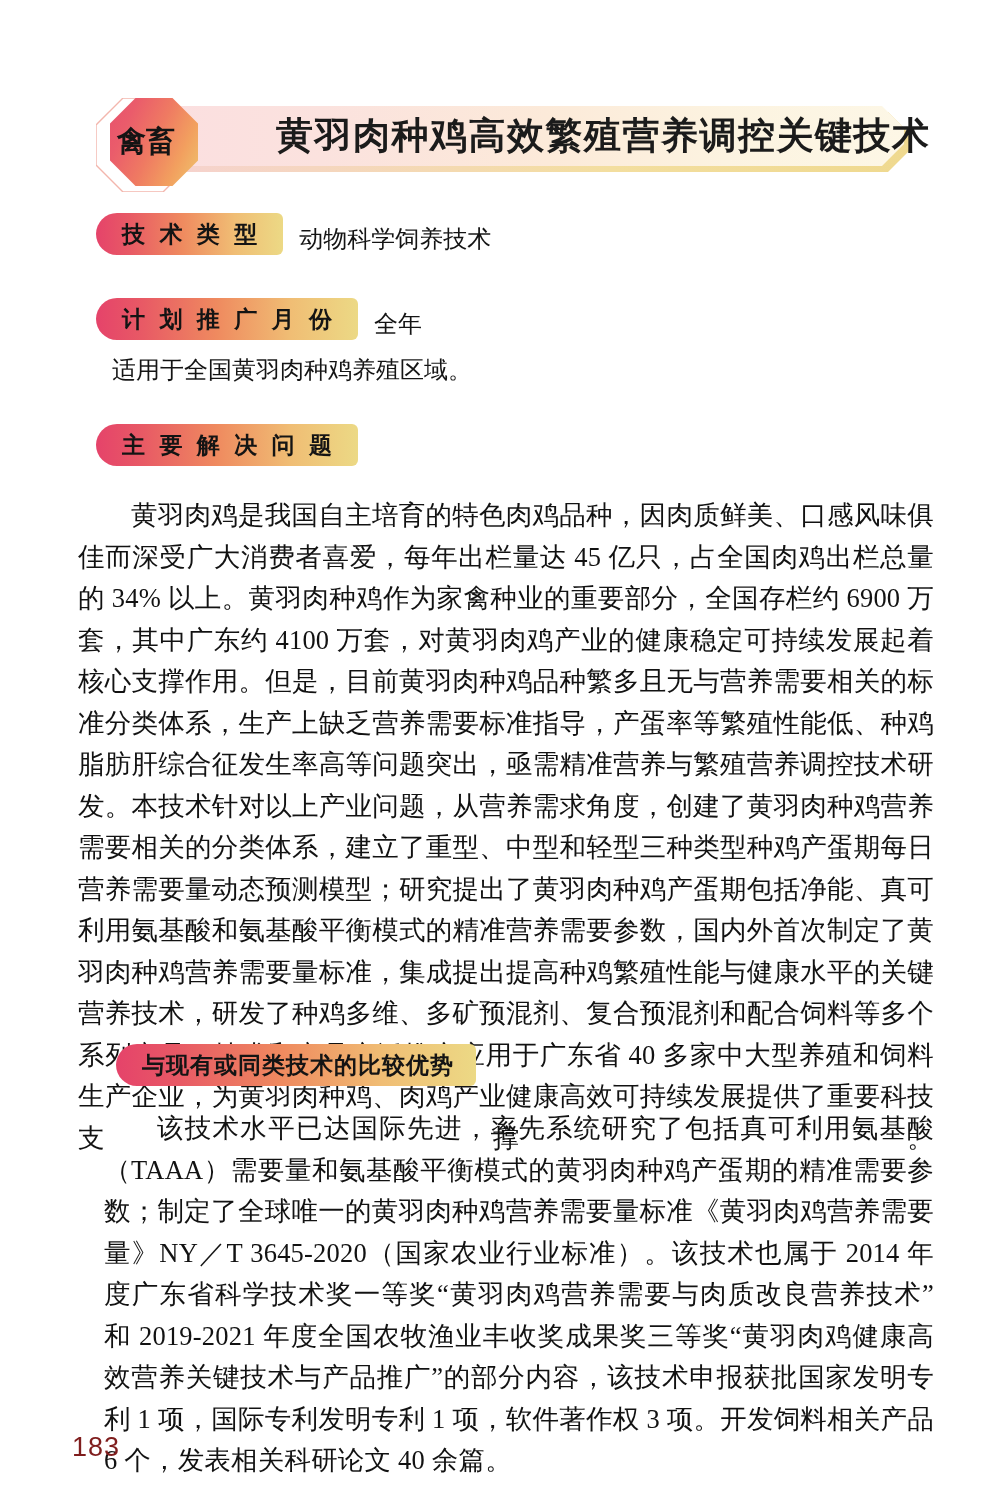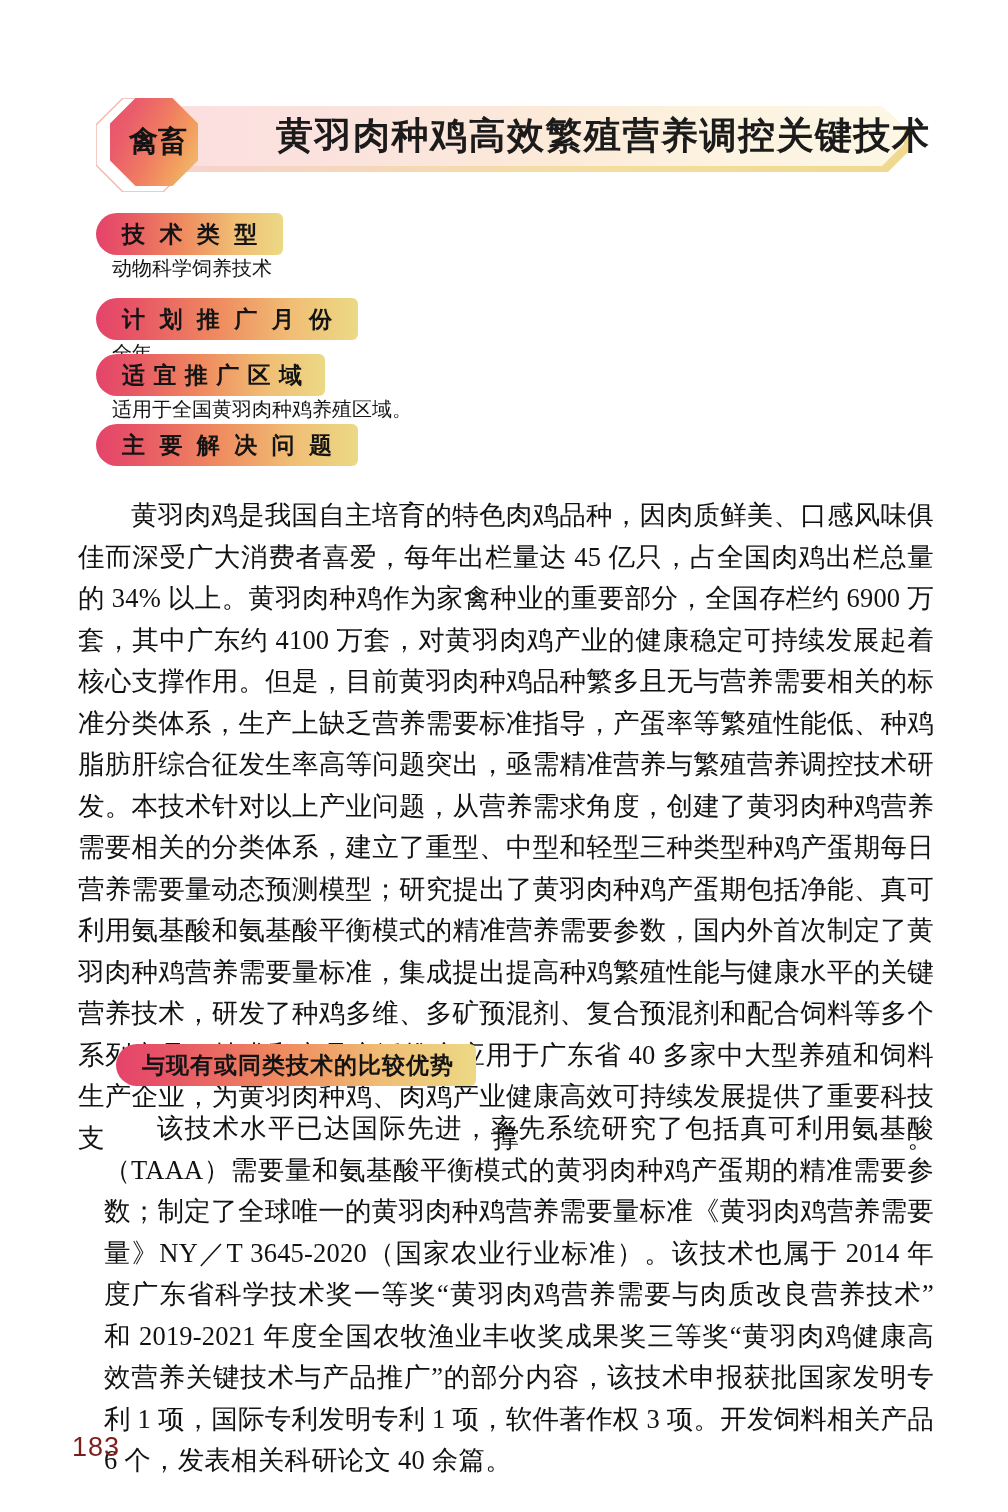"禽畜" .badge-label { left: 18px -> 6px }
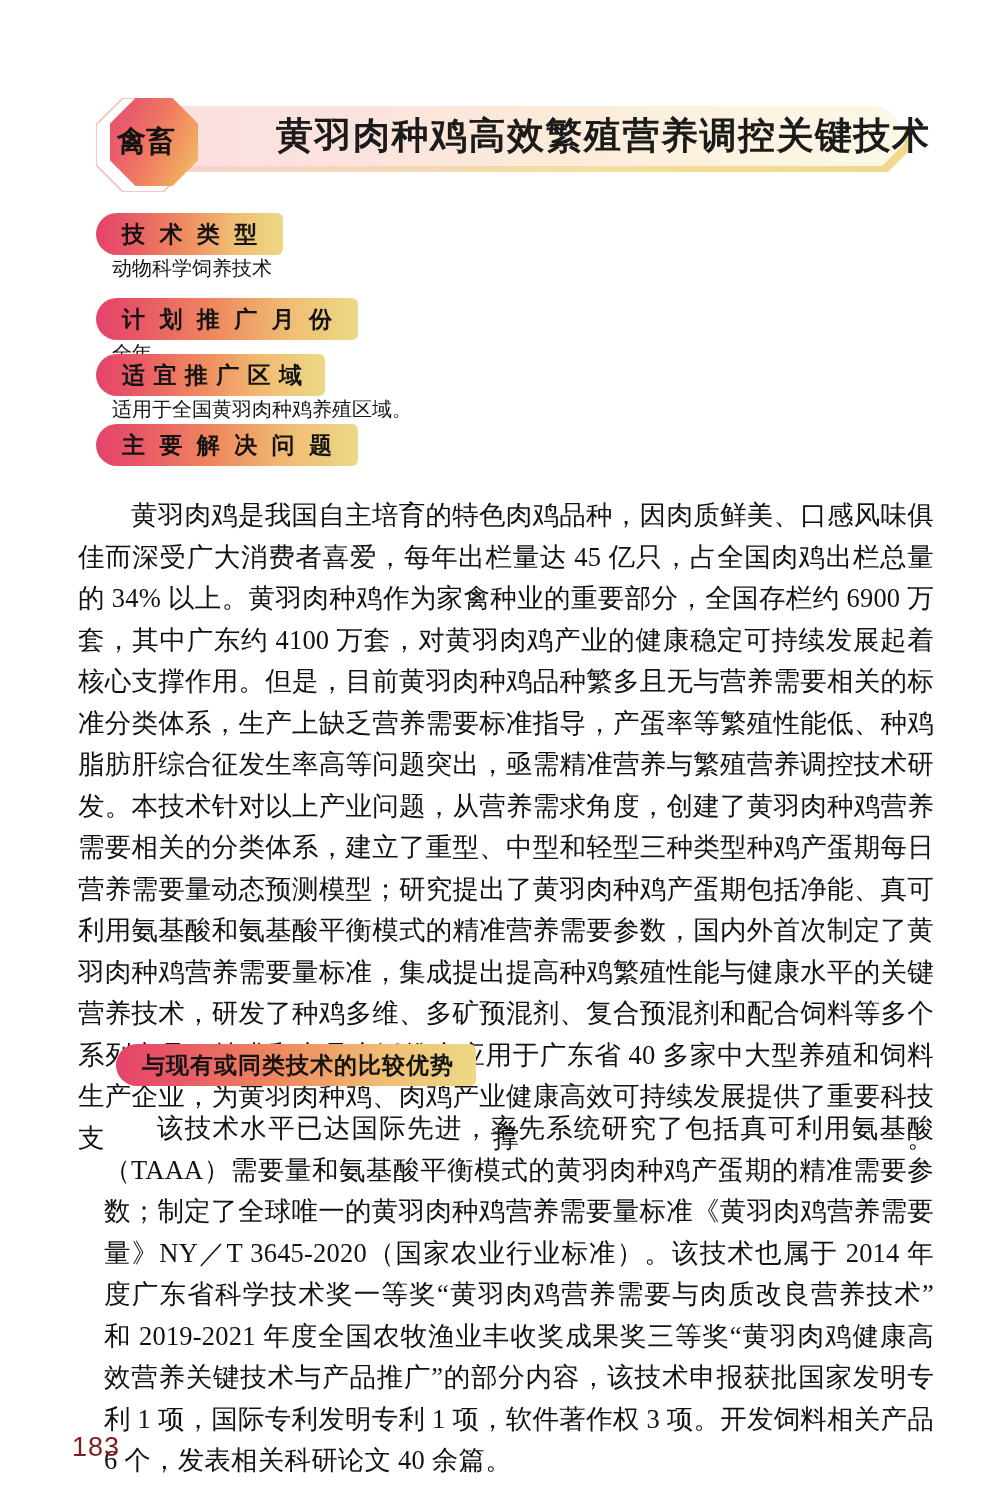"技 术 类 型" .field-row { align-items: flex-start -> flex-end; flex-direction: column -> none }
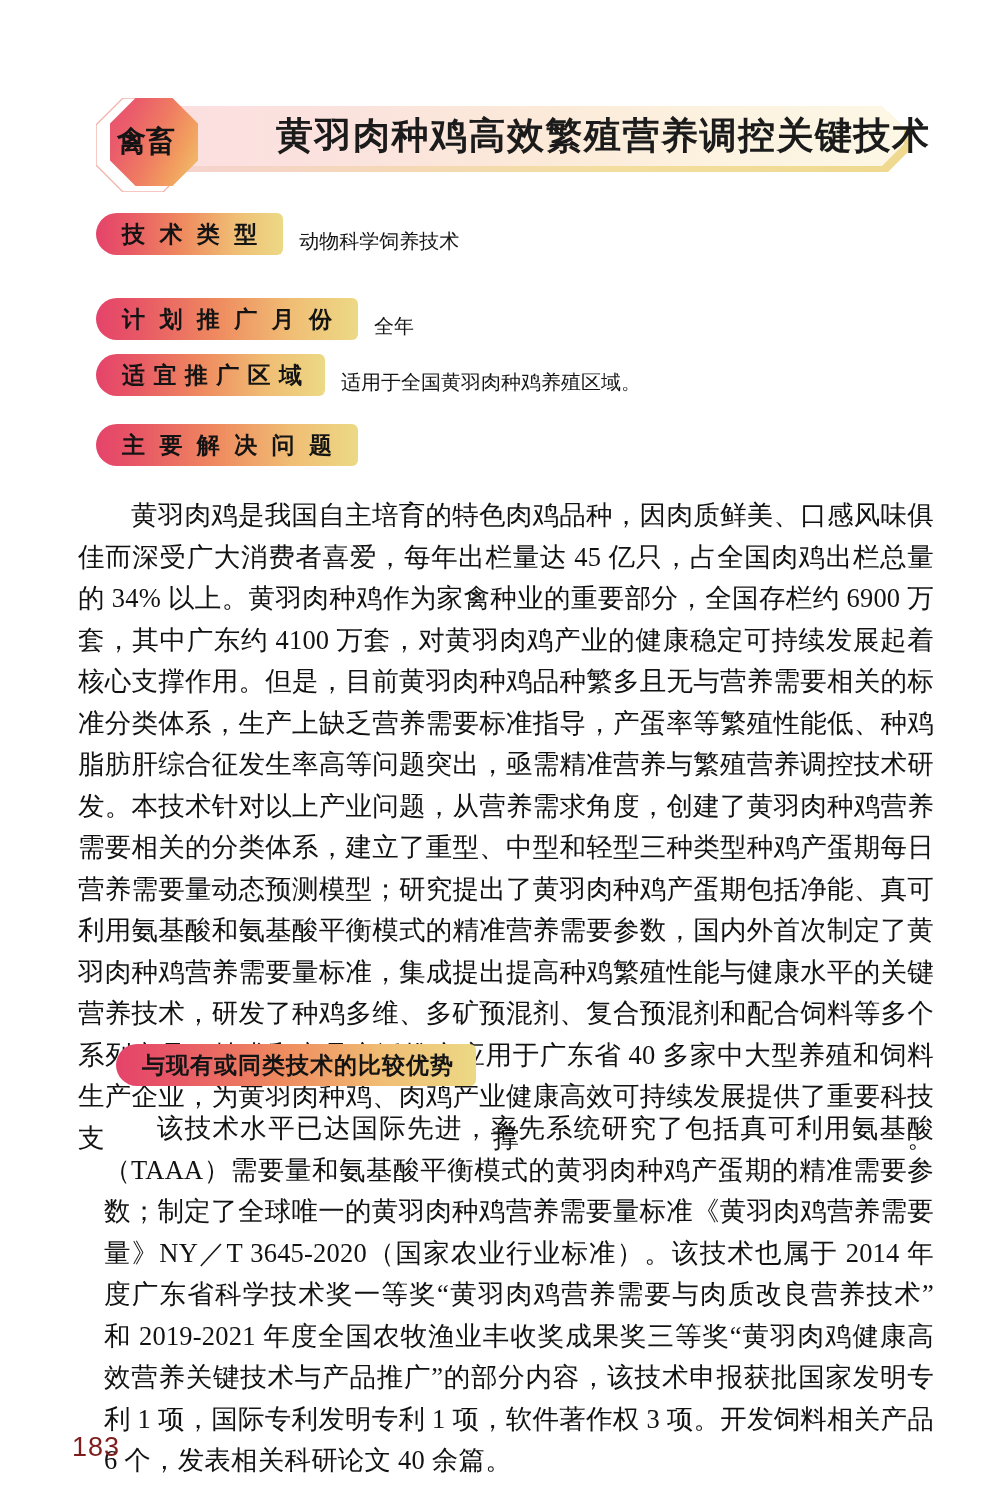"动物科学饲养技术" .field-value { font-size: 20px -> 24px }
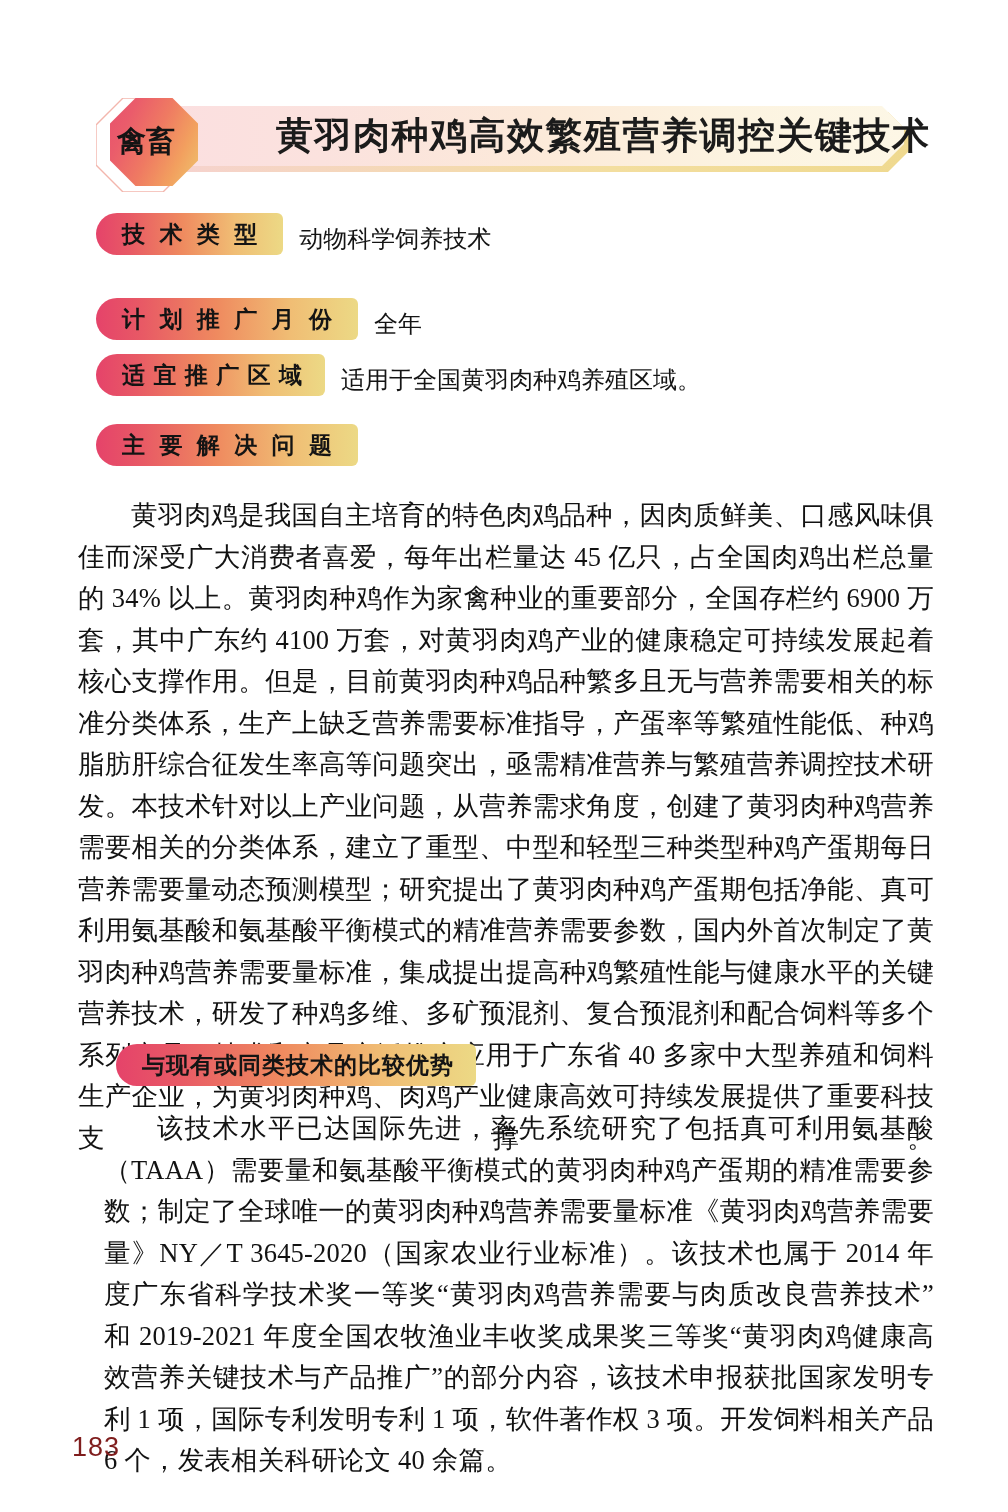"适 宜 推 广 区" div.pill { html: <div>适 宜 推 广 区 域</div> -> none }
